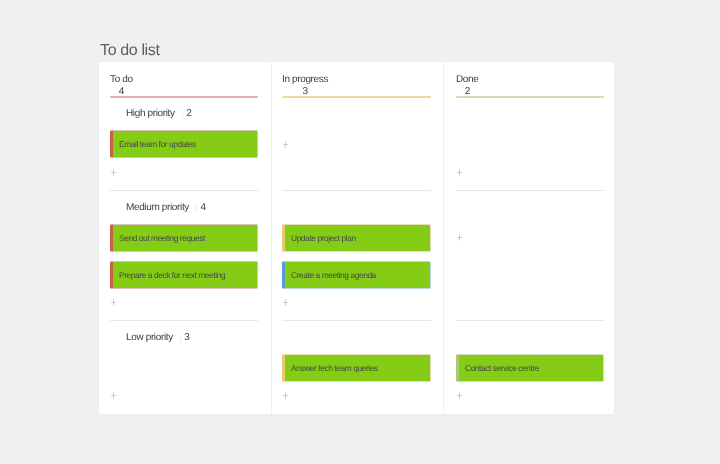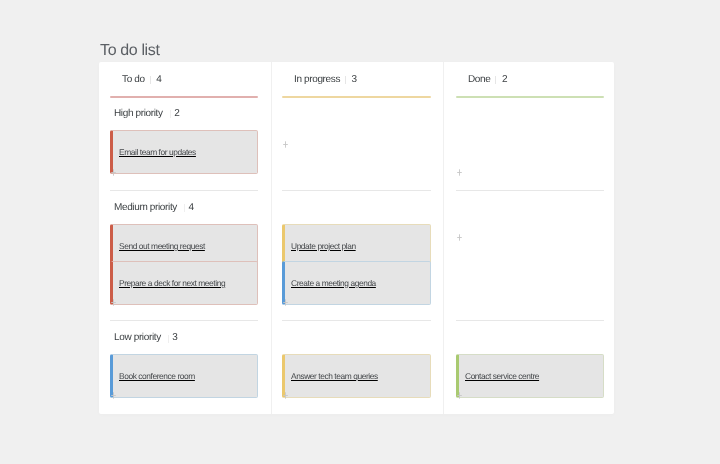"To do" .col-head { flex-direction: none -> column; left: 12px -> 0 }
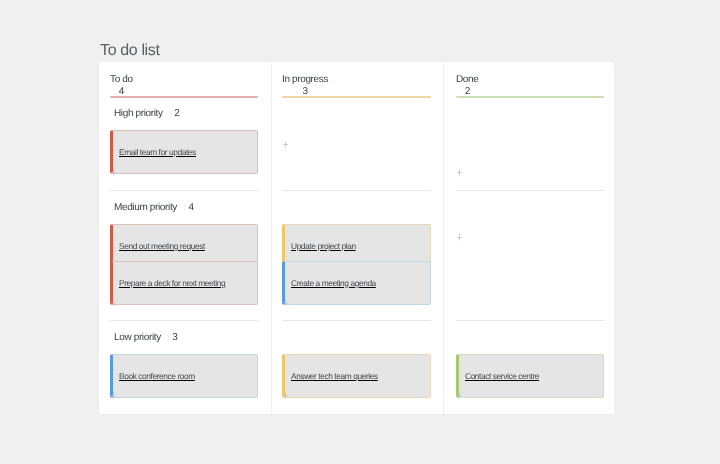"High priority" .sec-head { left: 4px -> 16px }
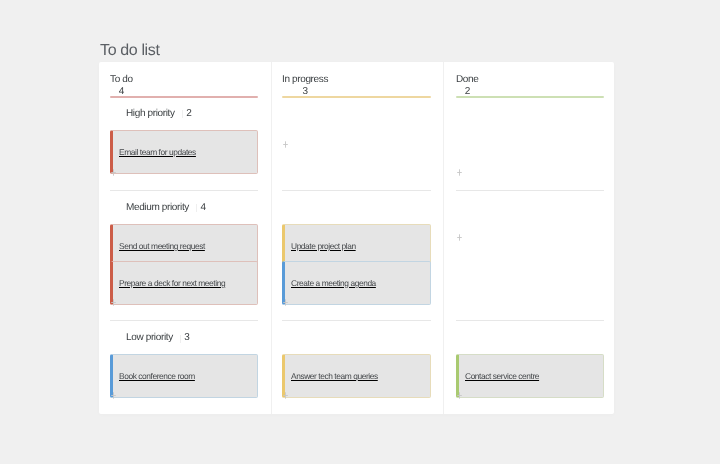"Email team for updates" .card { background: #e5e5e5 -> #84cc16; height: 44px -> 28px; text-decoration: underline -> none }
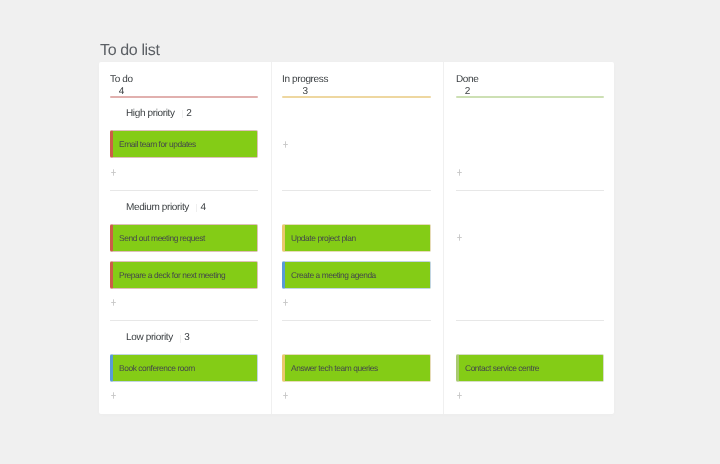"Book conference room" div.card { html: <div> <span>Book conference room</span> </div> -> none }
